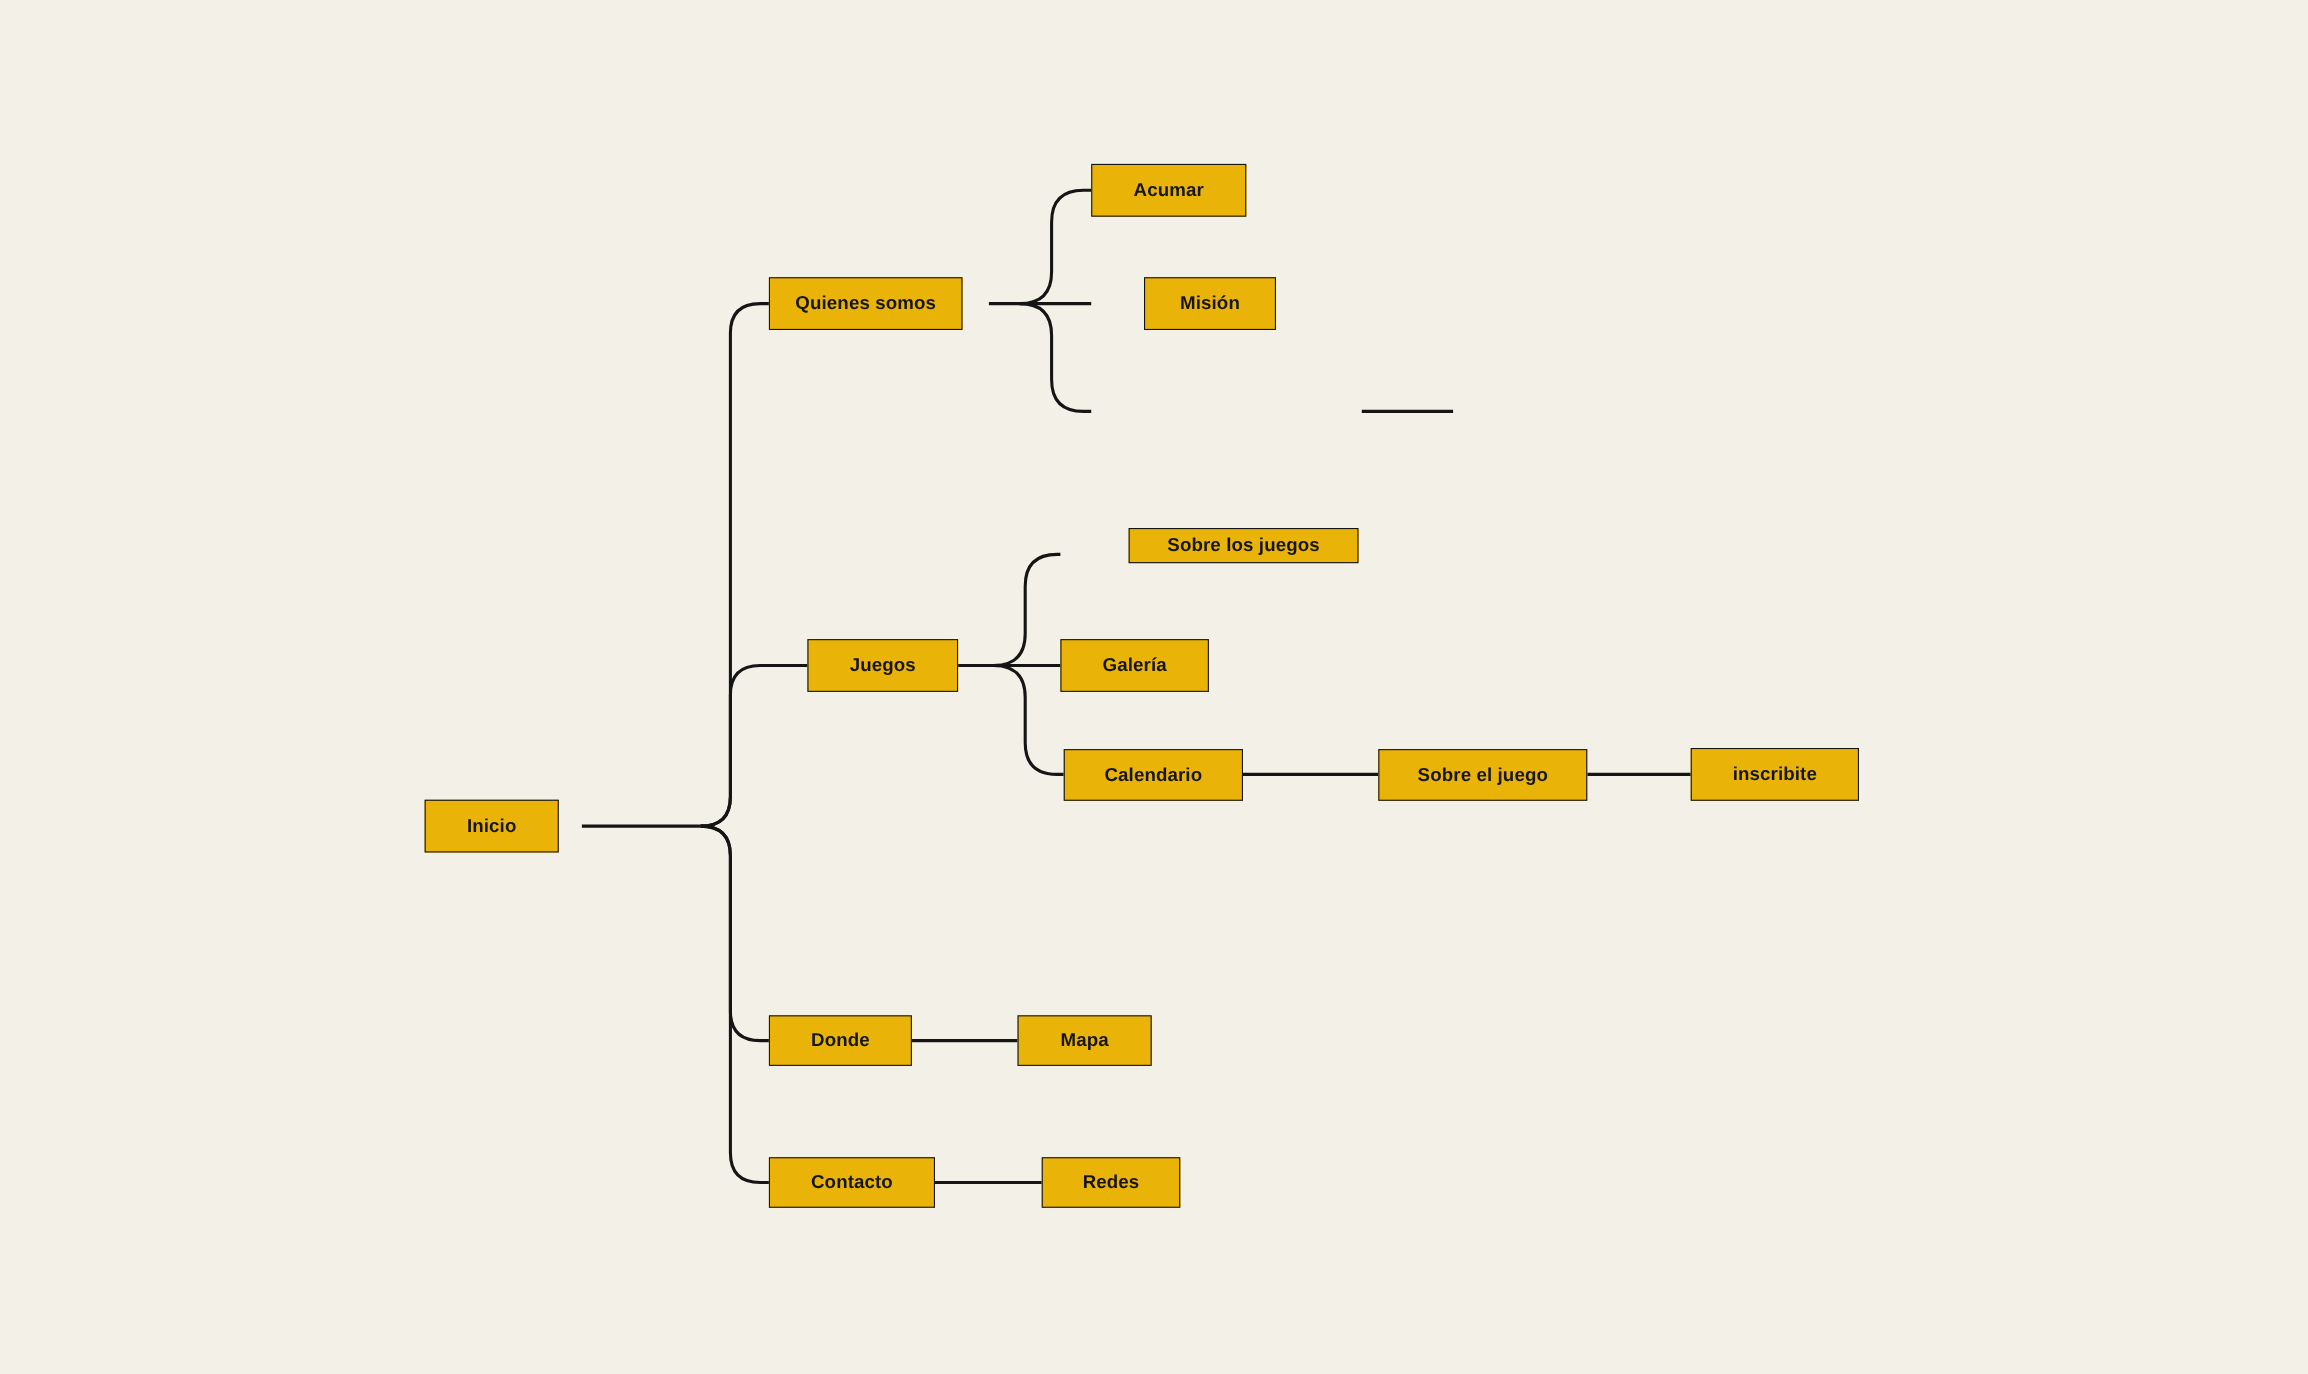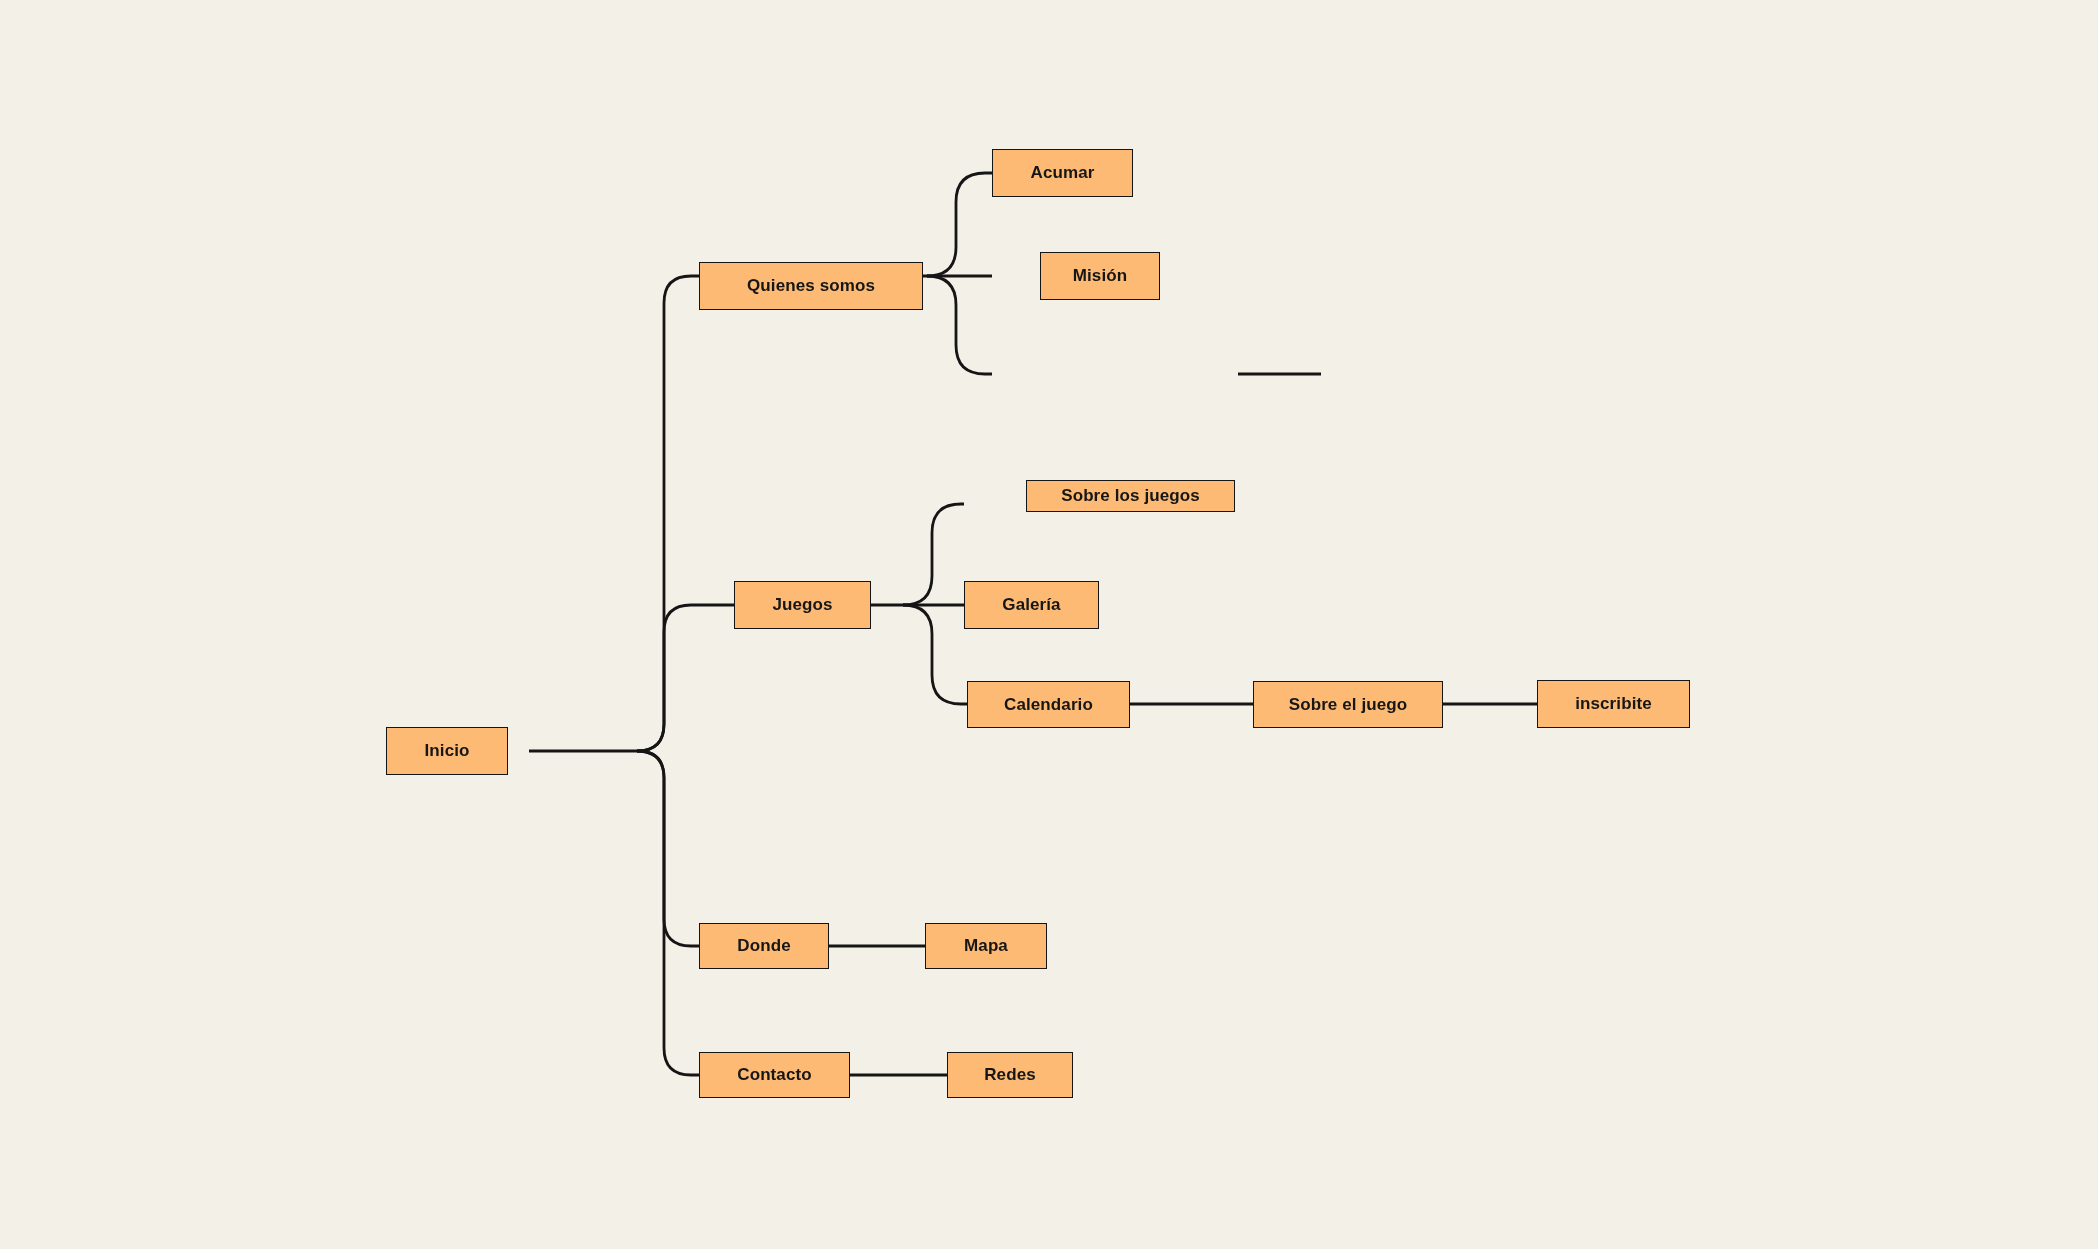"Acumar" .node { background: #fdba74 -> #eab308 }
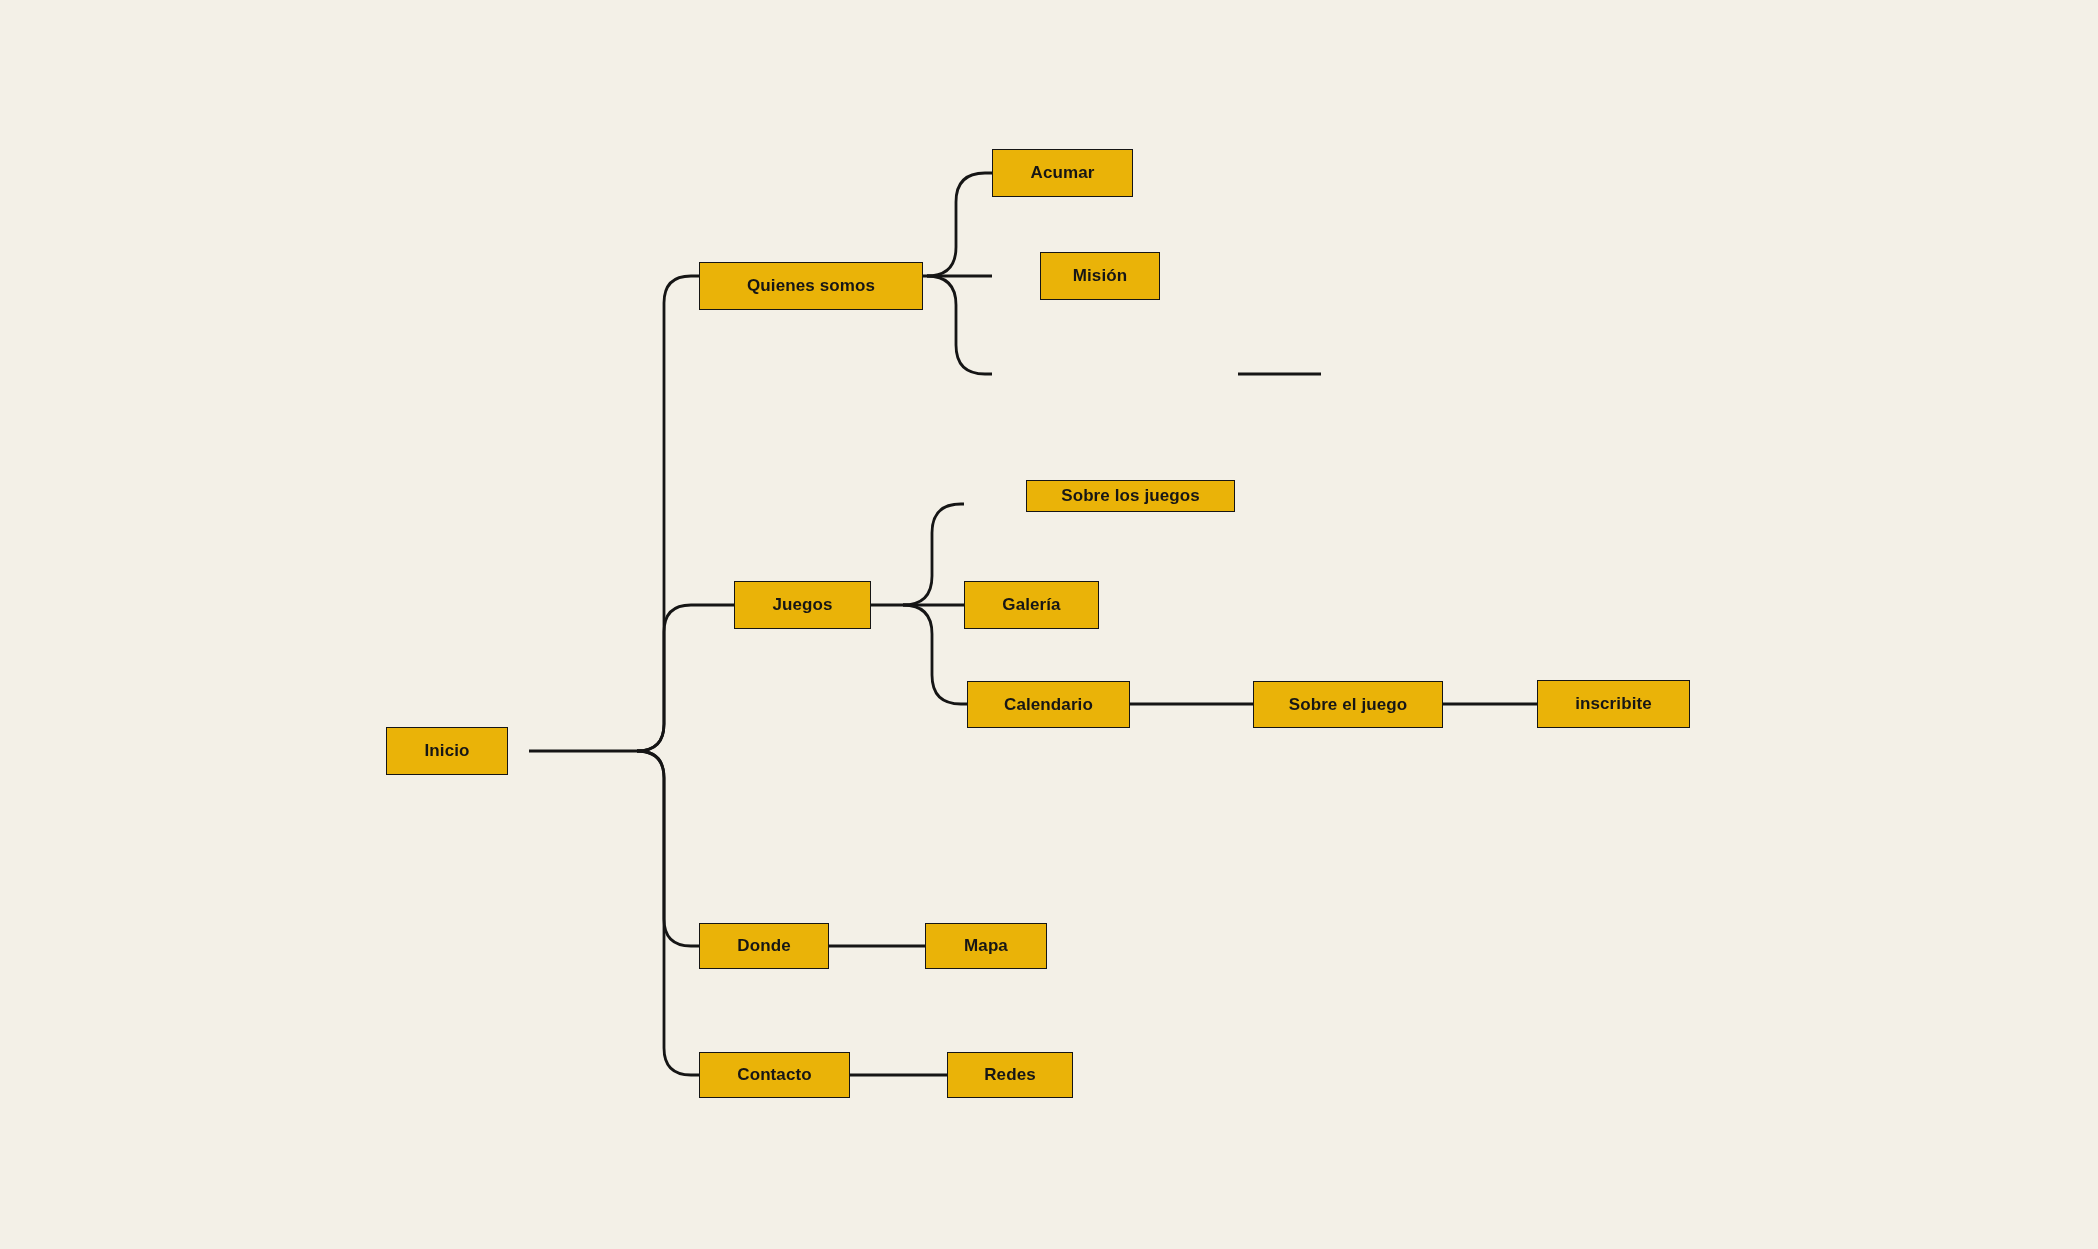"Quienes somos" div.node { margin-top: 10px -> none; width: 224px -> 176px }
